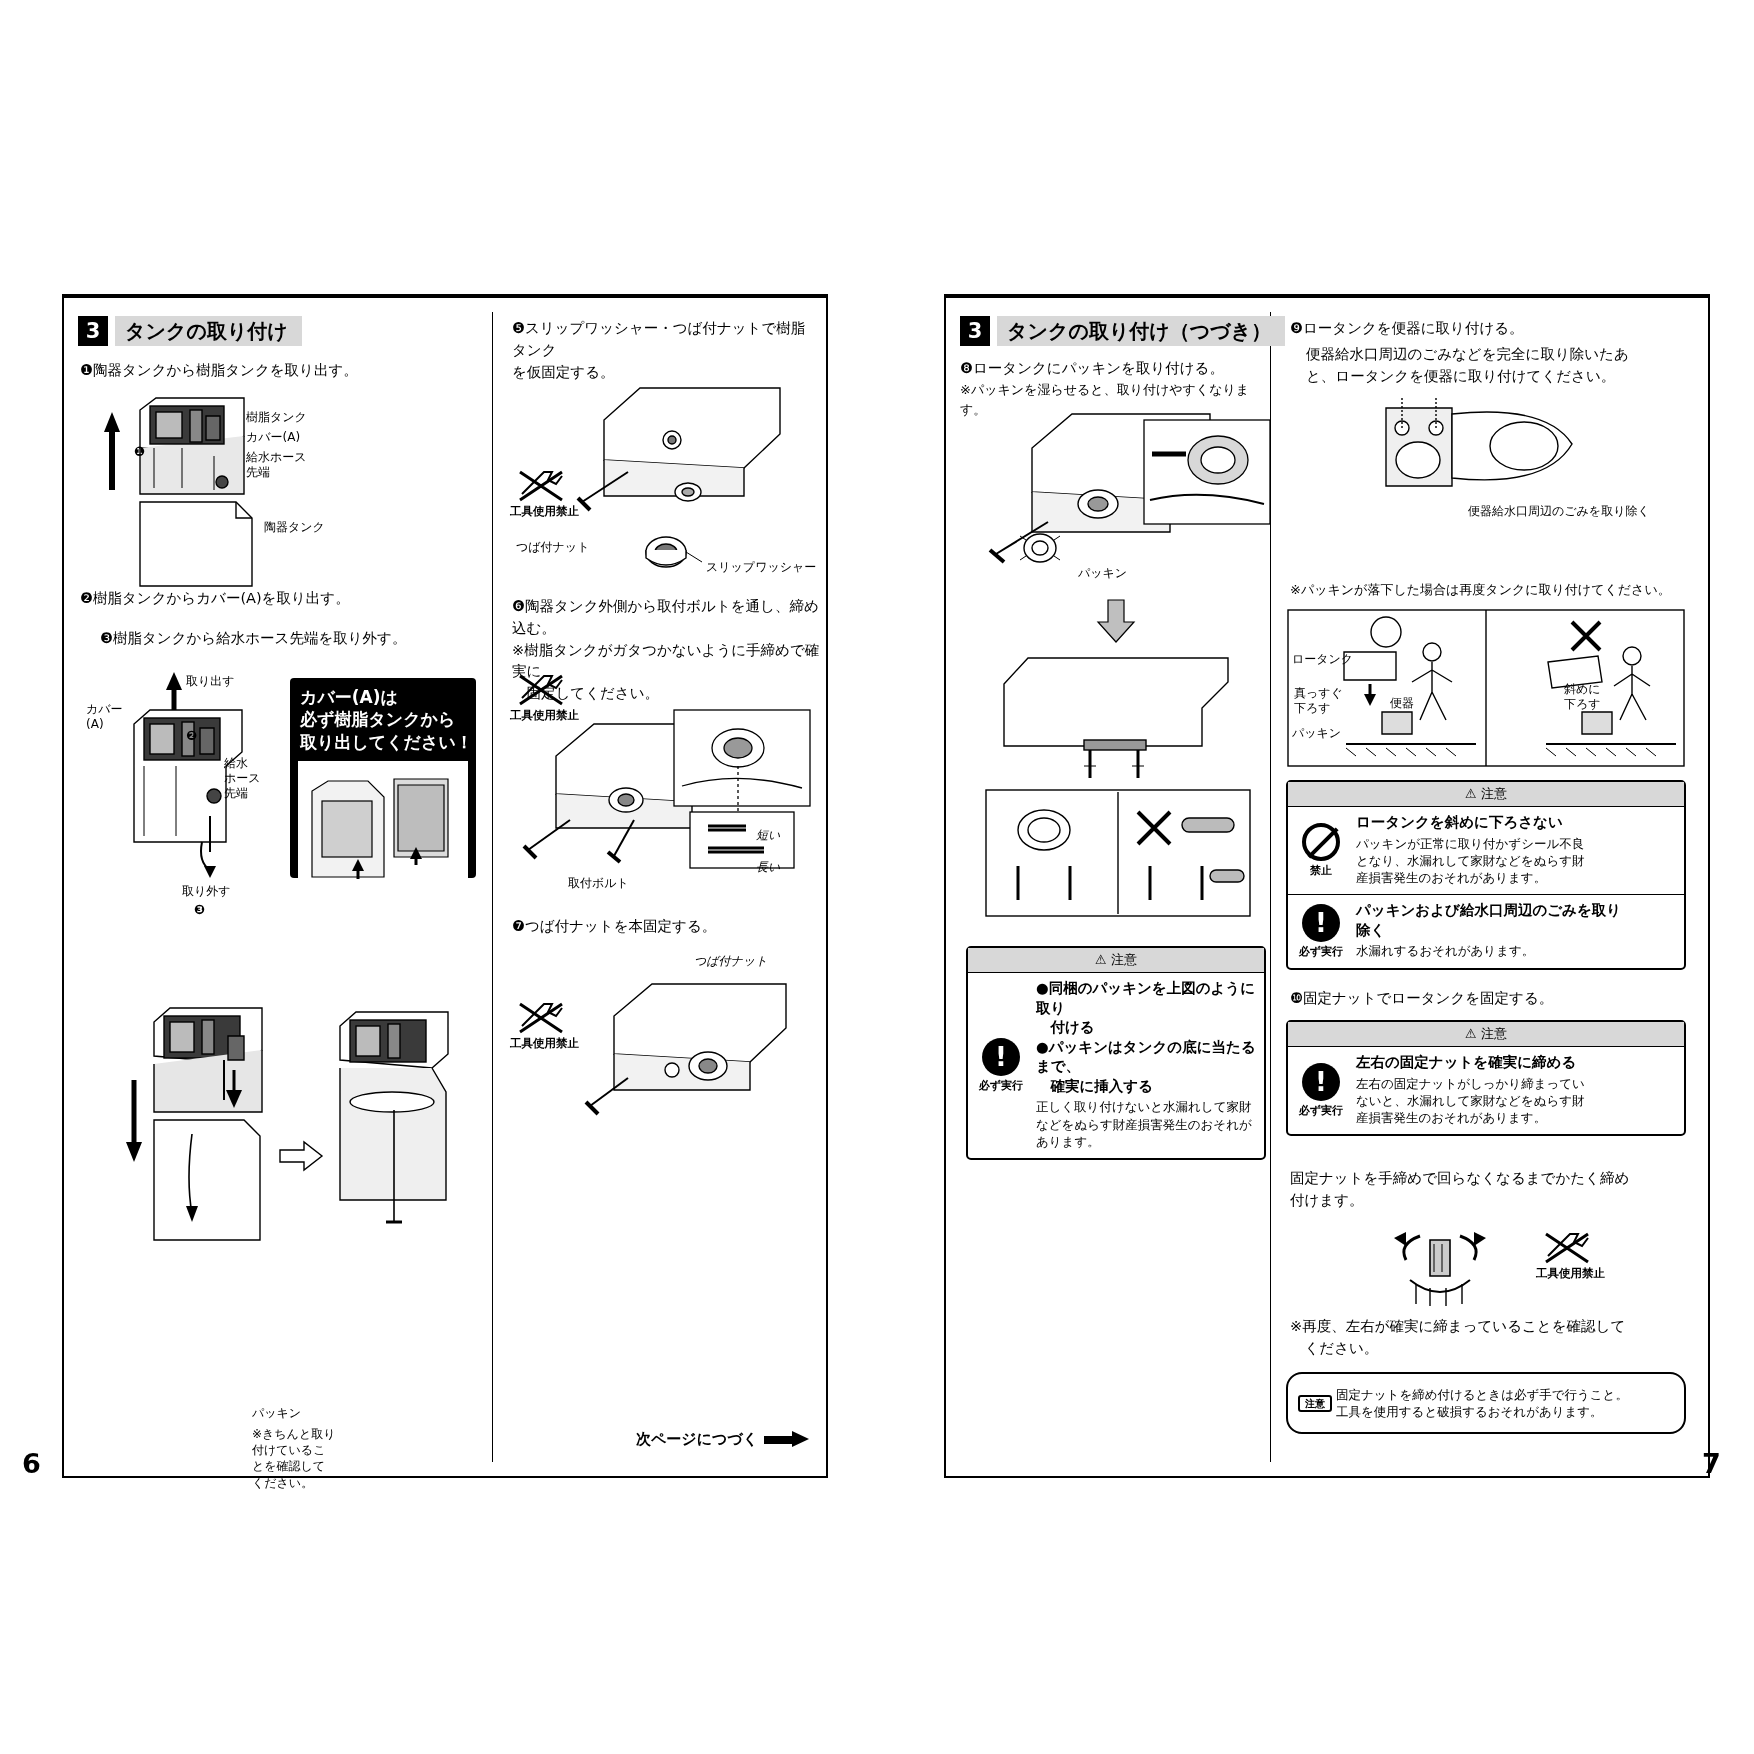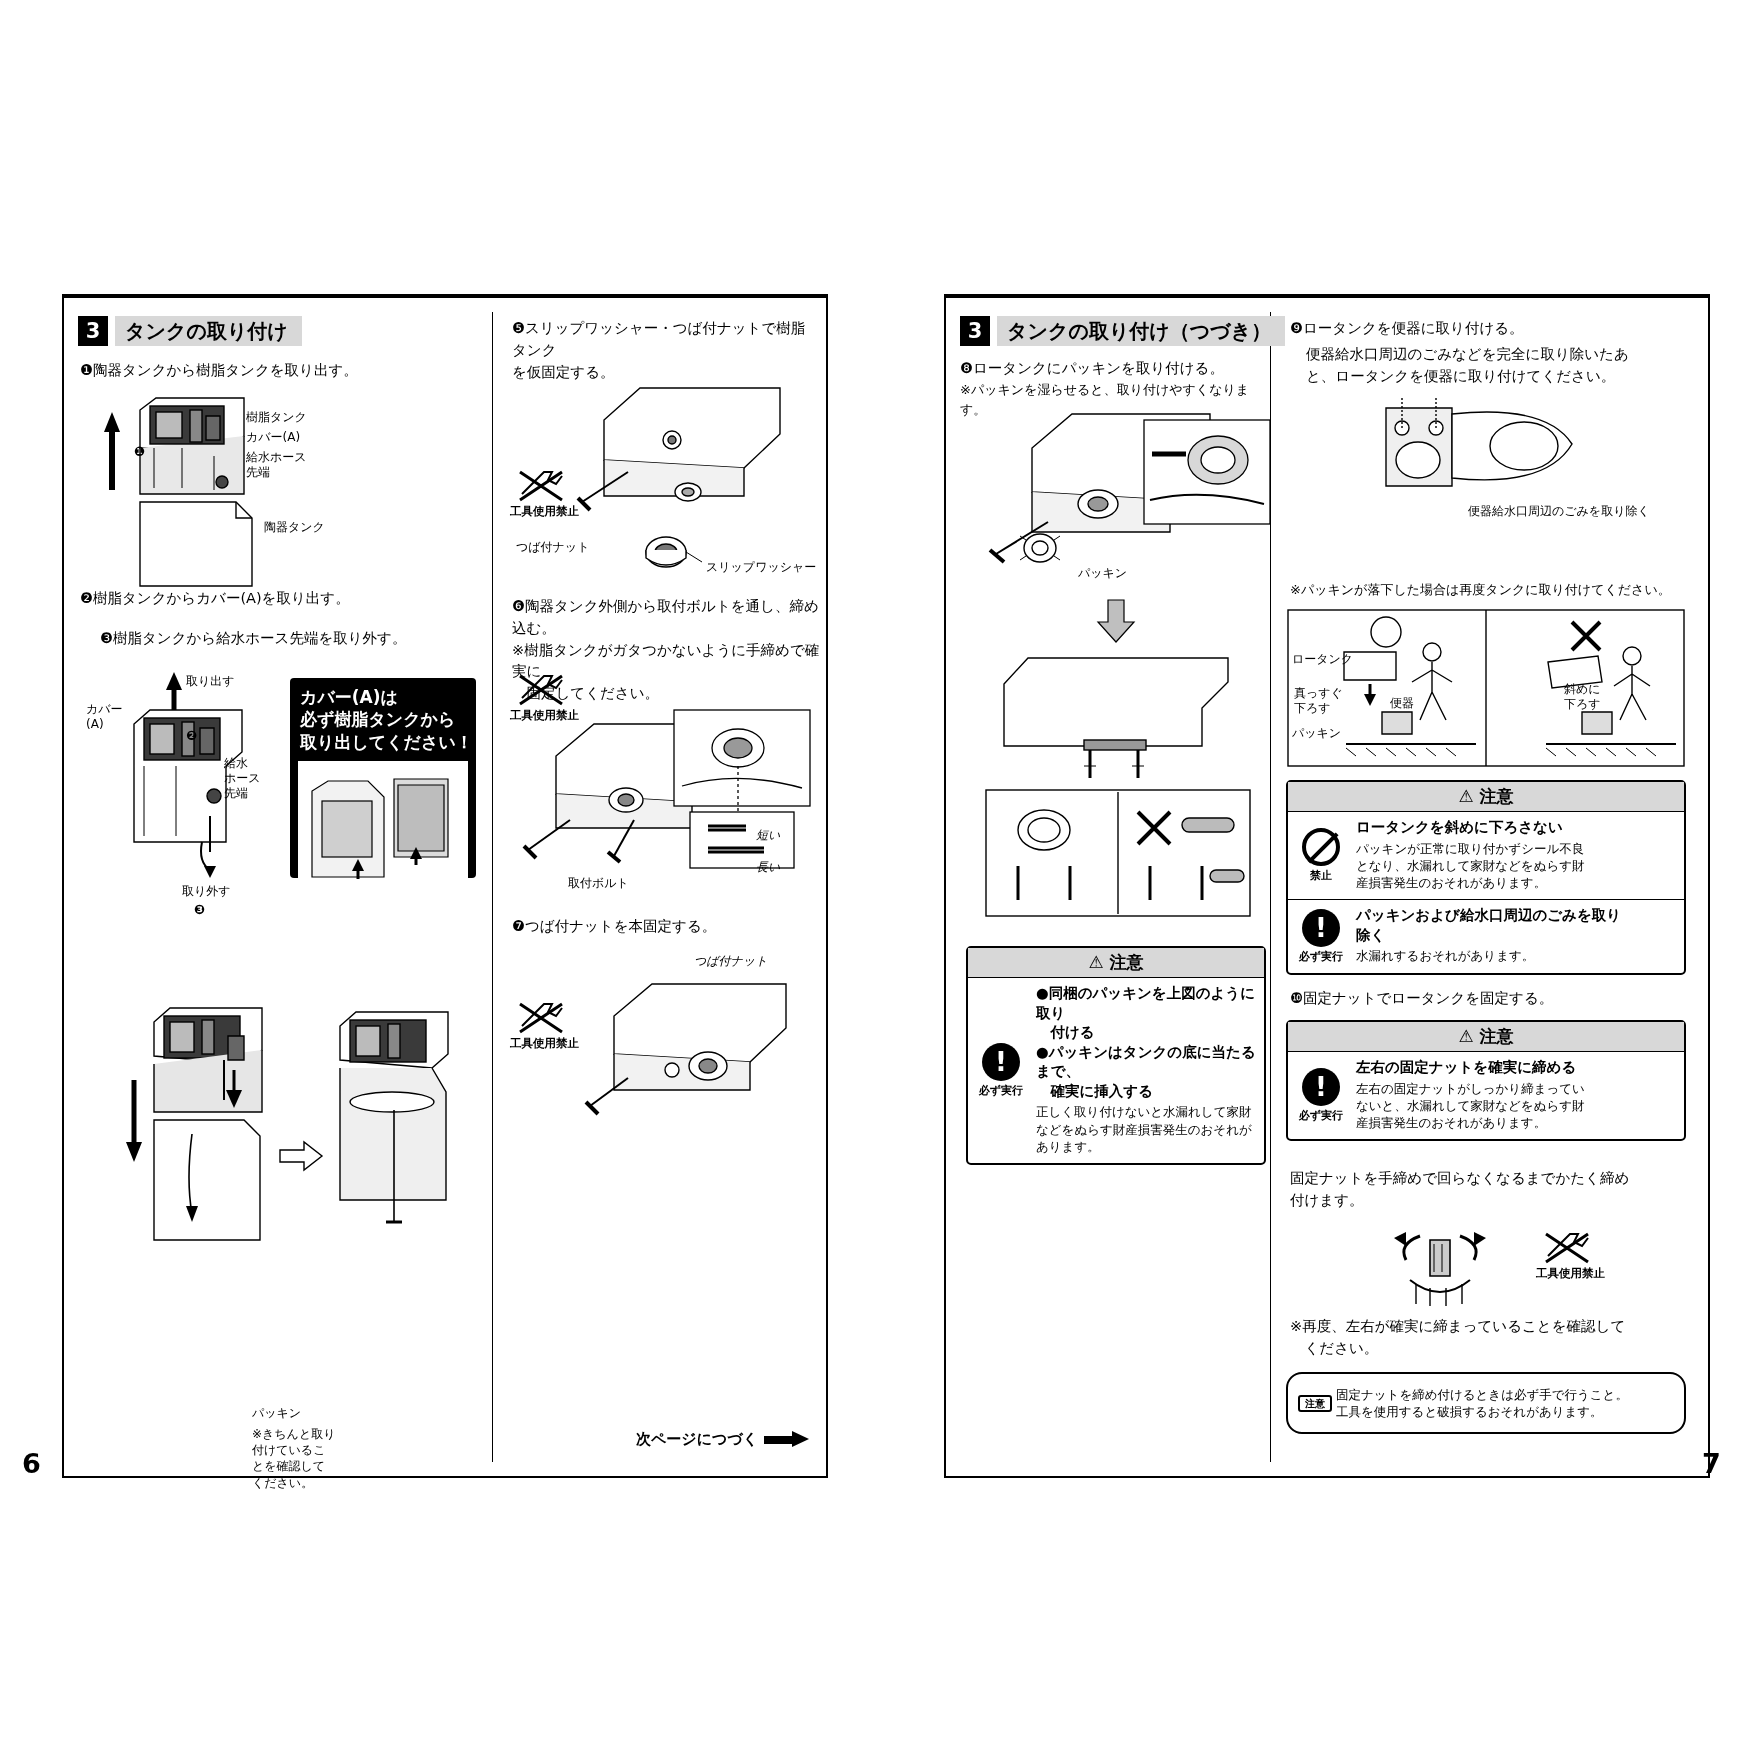"⚠ 注意" .caution .chd { font-size: 17px -> 13px; font-weight: bold -> normal }
